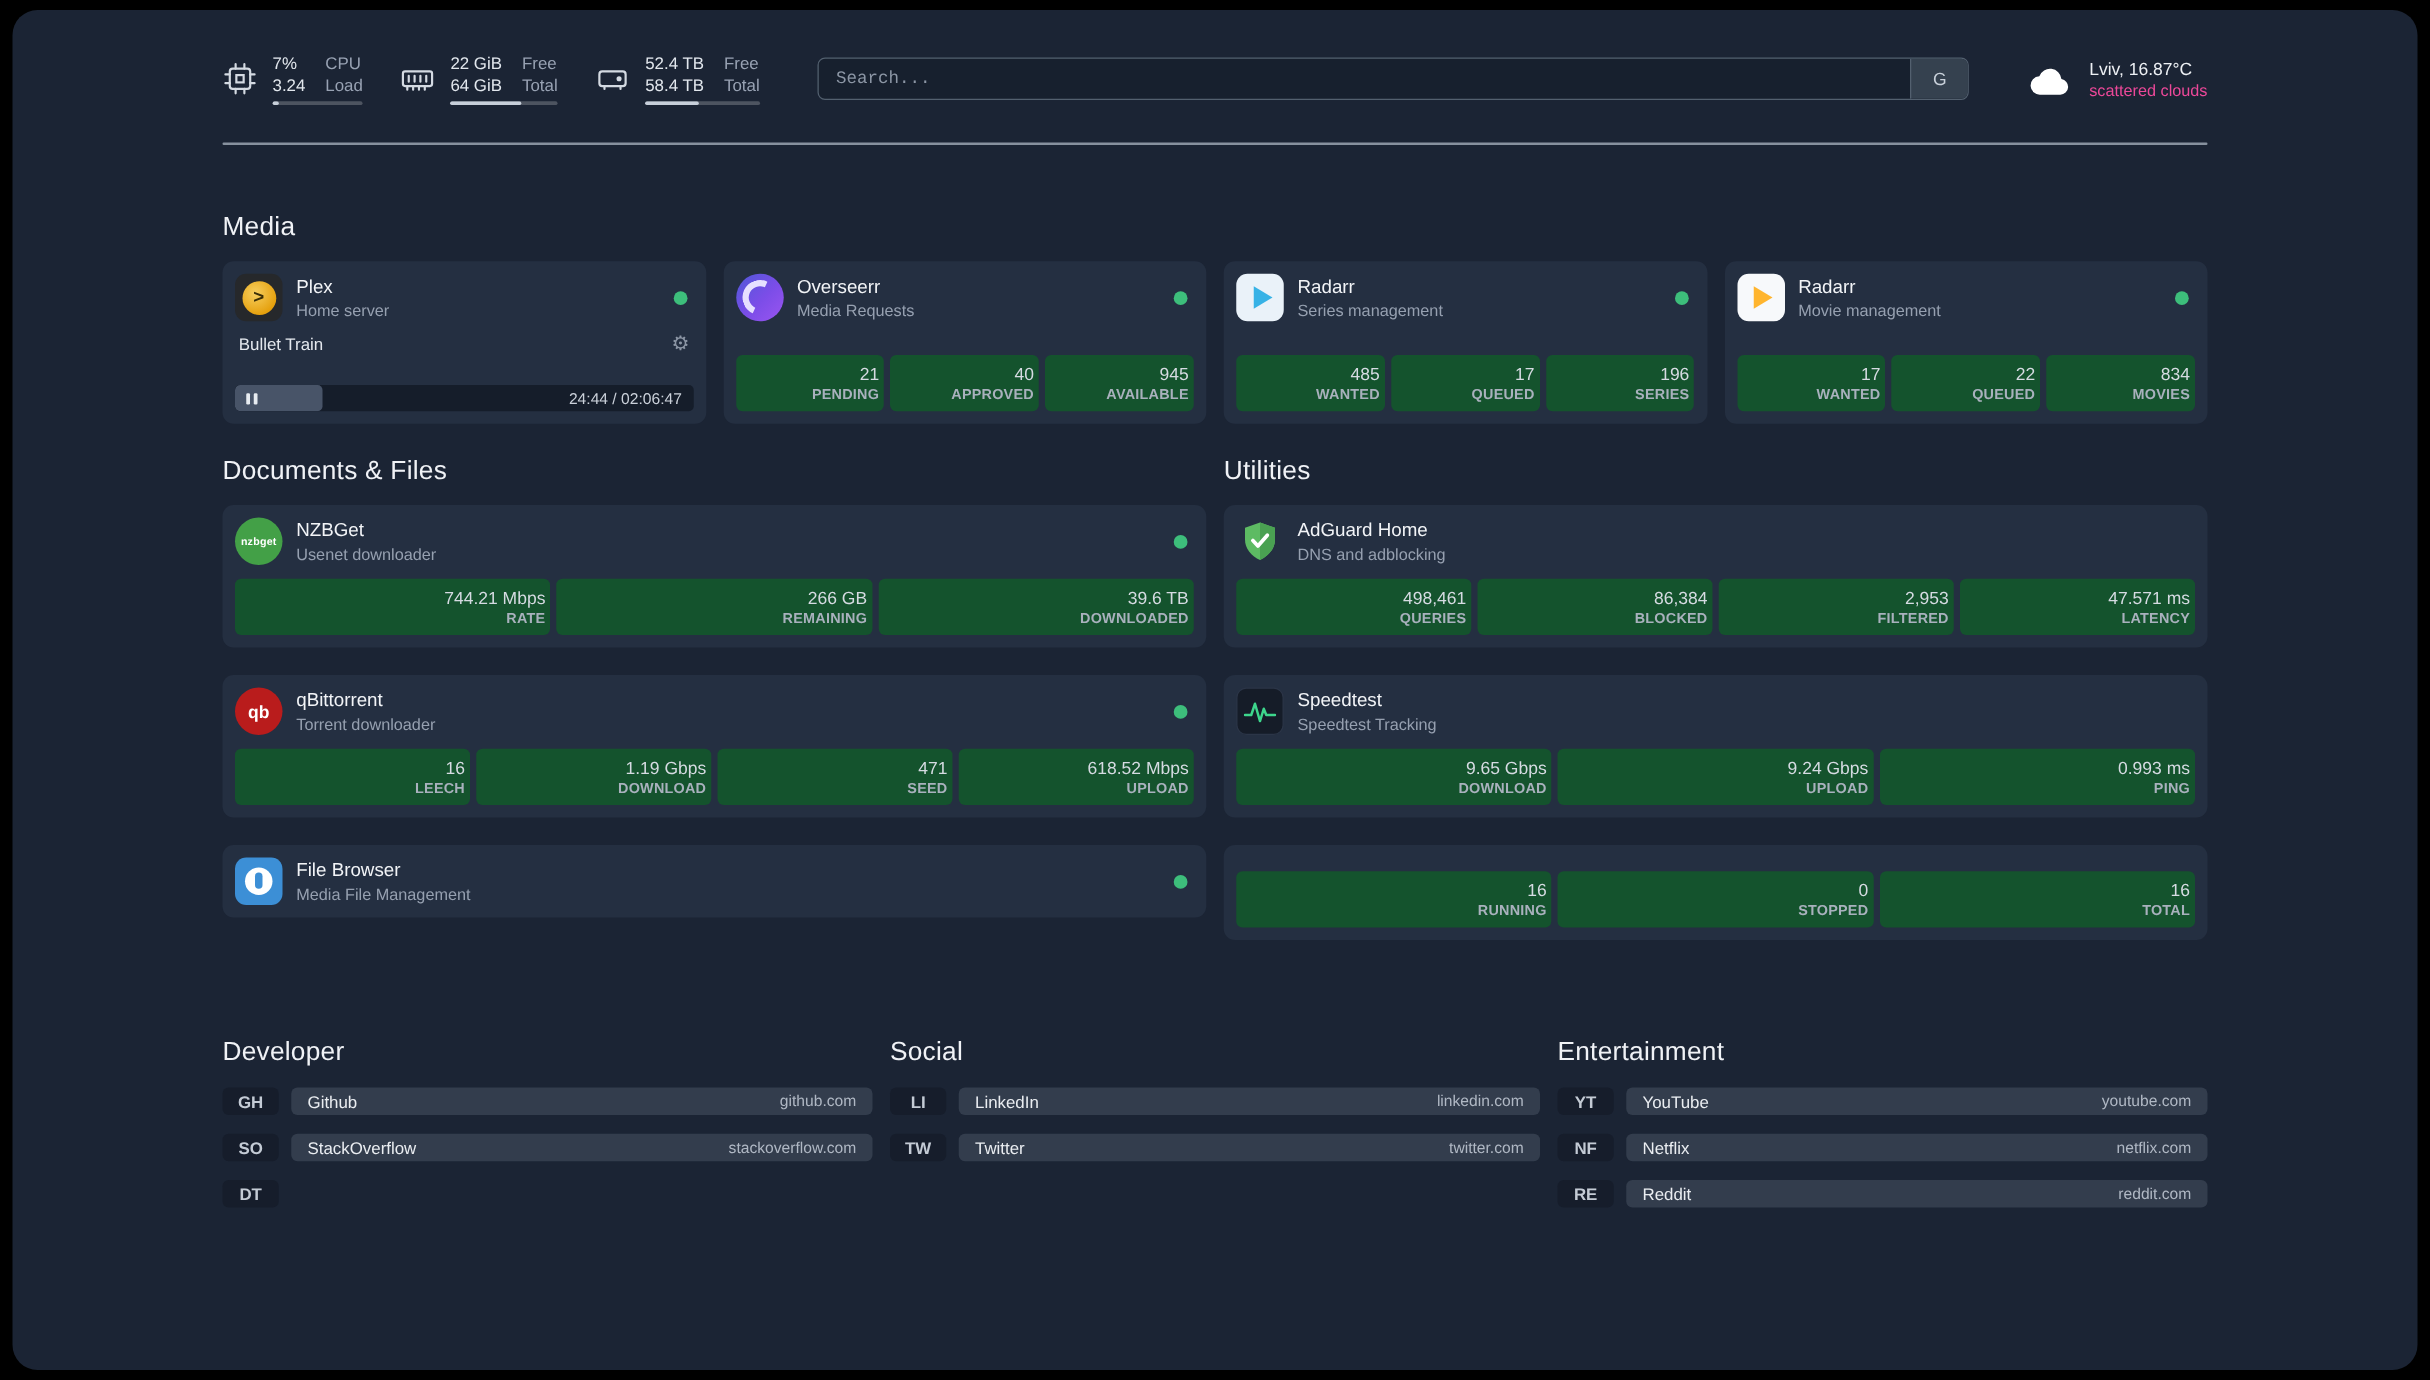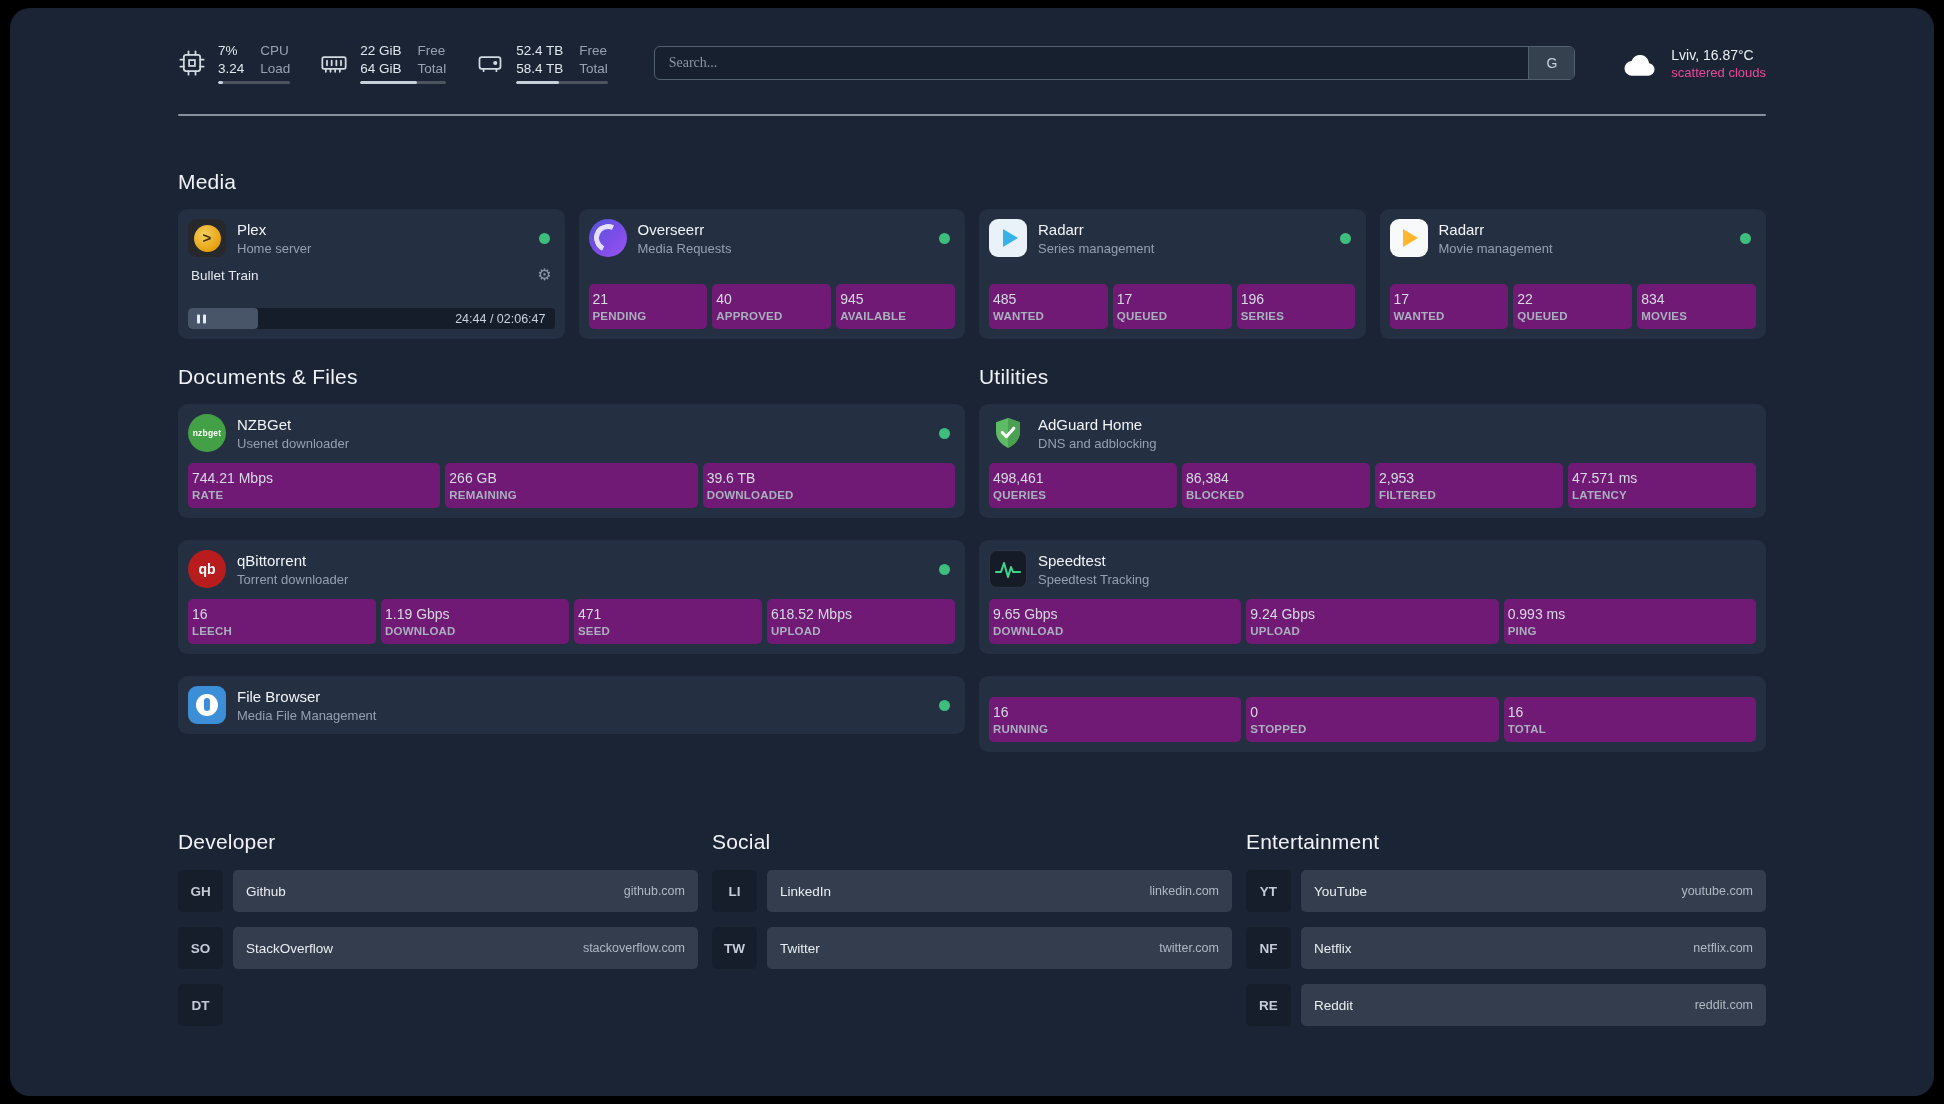"Search..." .search input { font-family: Liberation Serif, serif -> Liberation Mono, monospace }
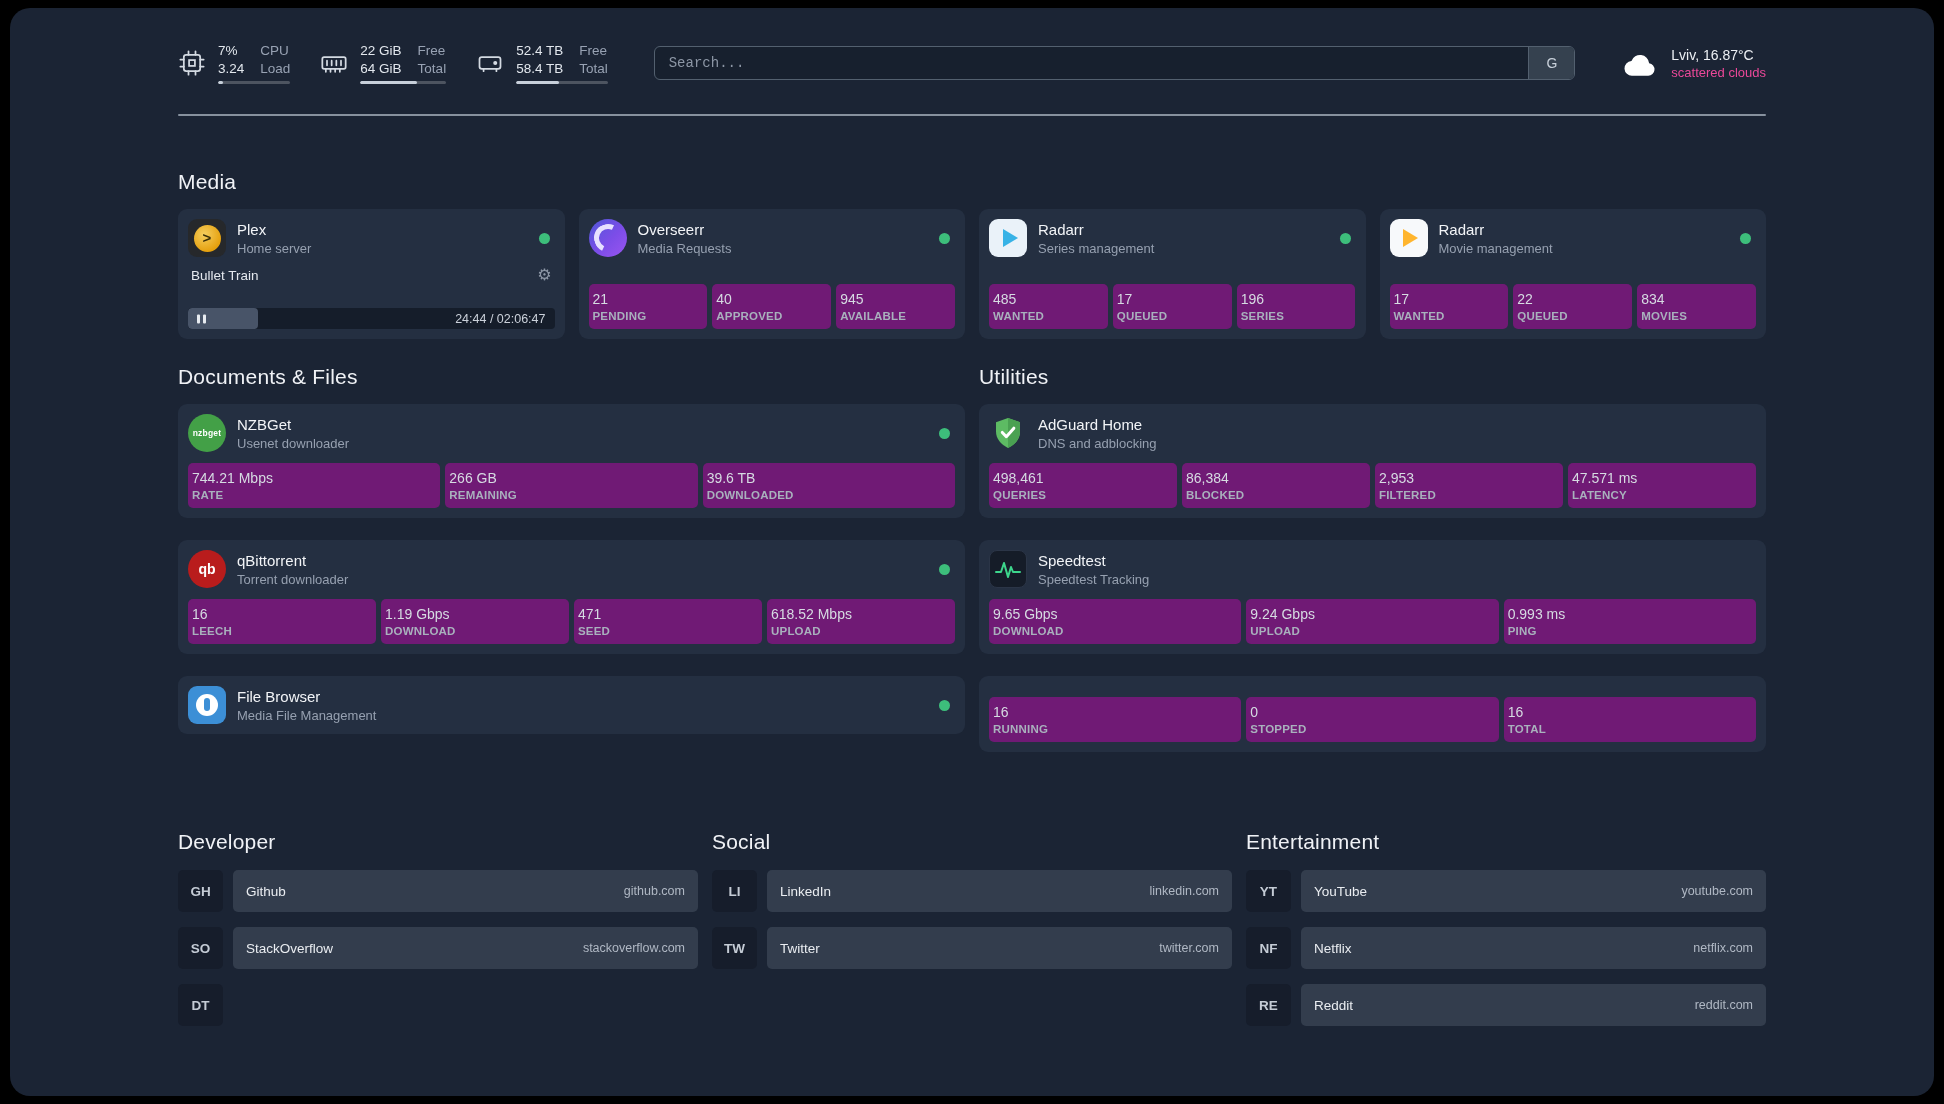"21" .stat { background: #701a75 -> #14532d; text-align: left -> right }
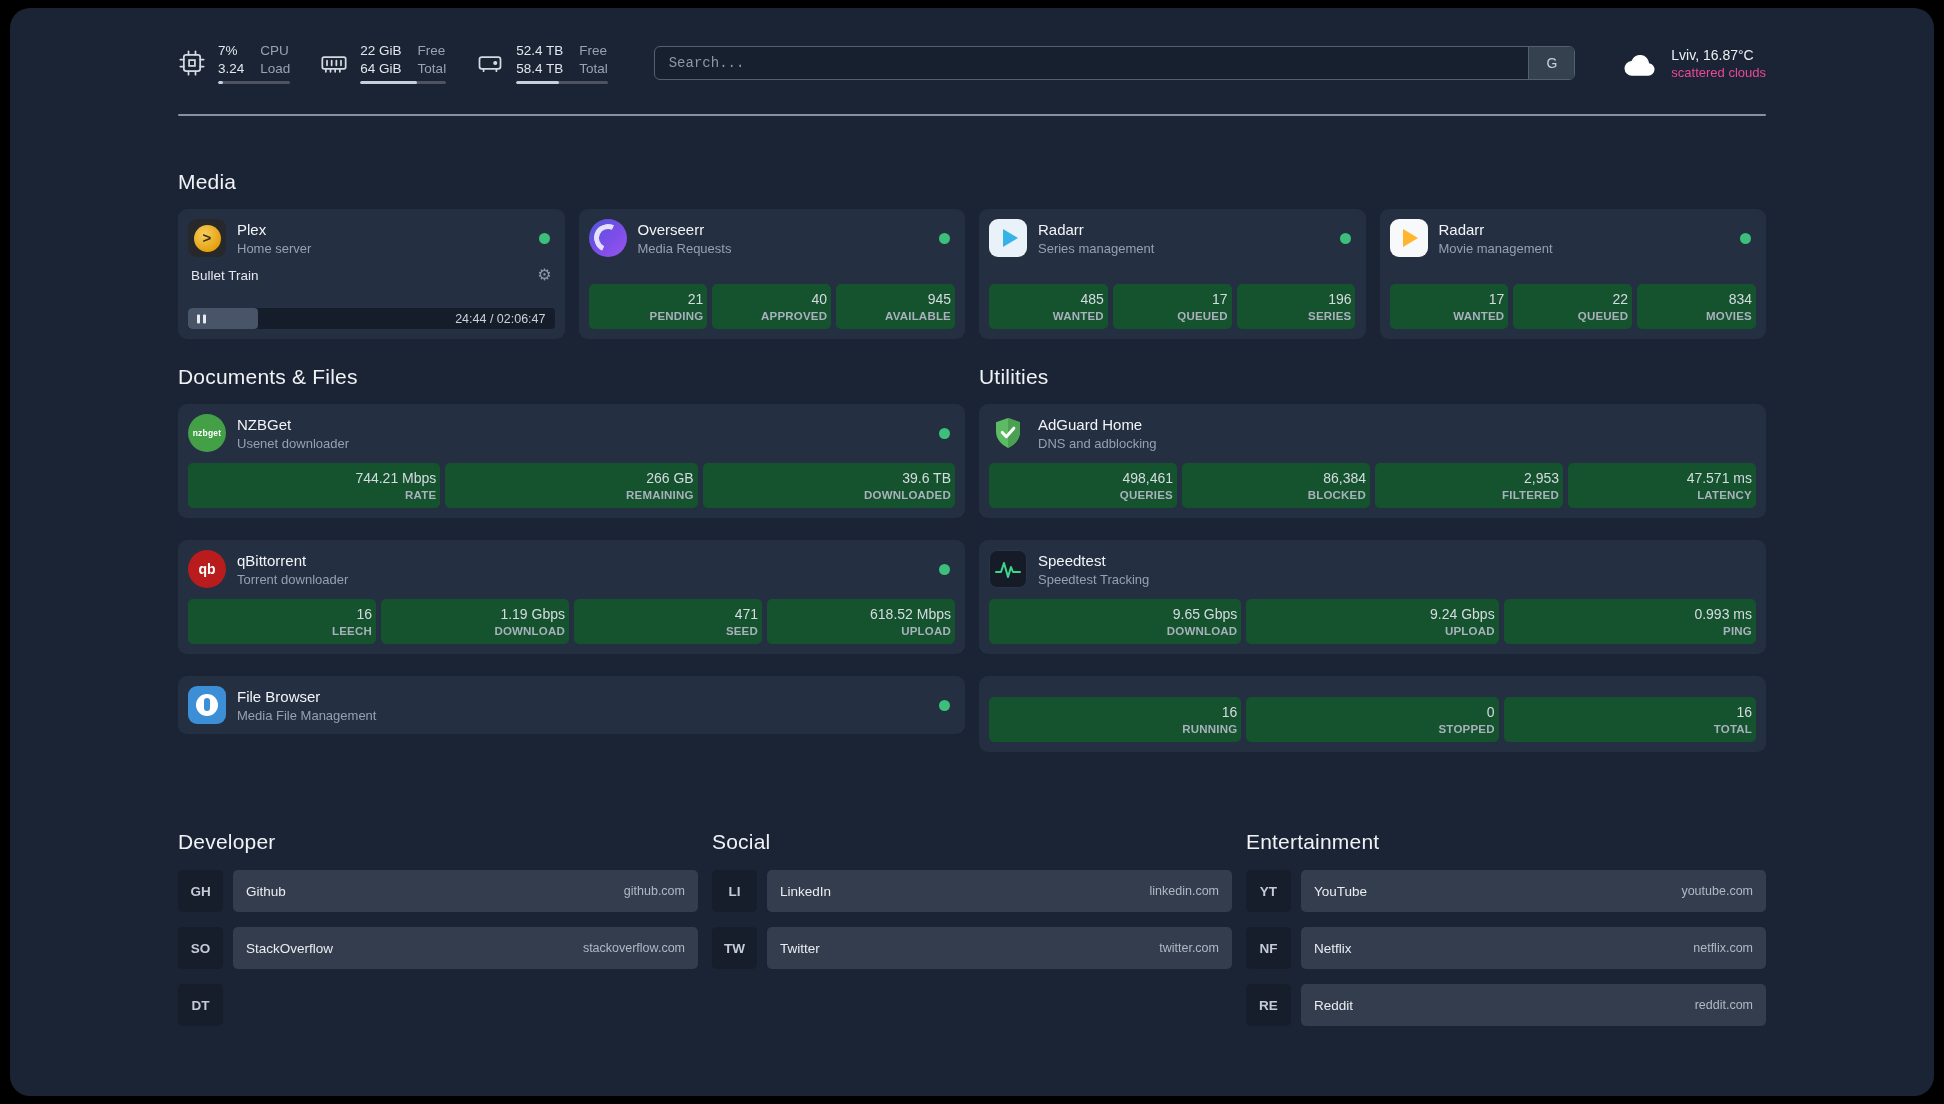"GH" .bm-item { height: 42px -> 22px }
